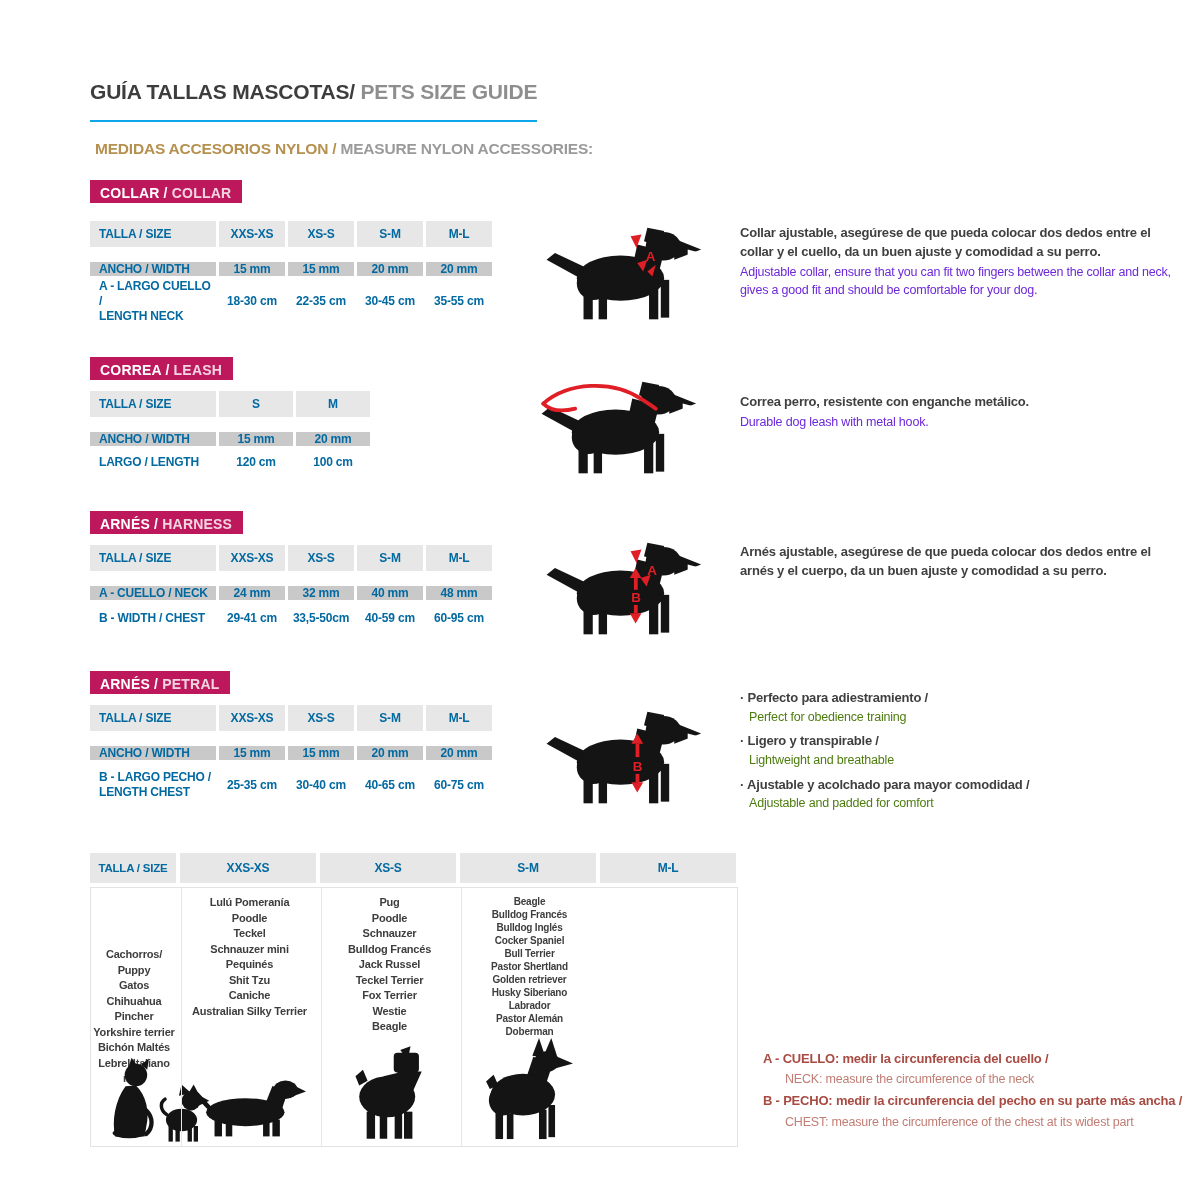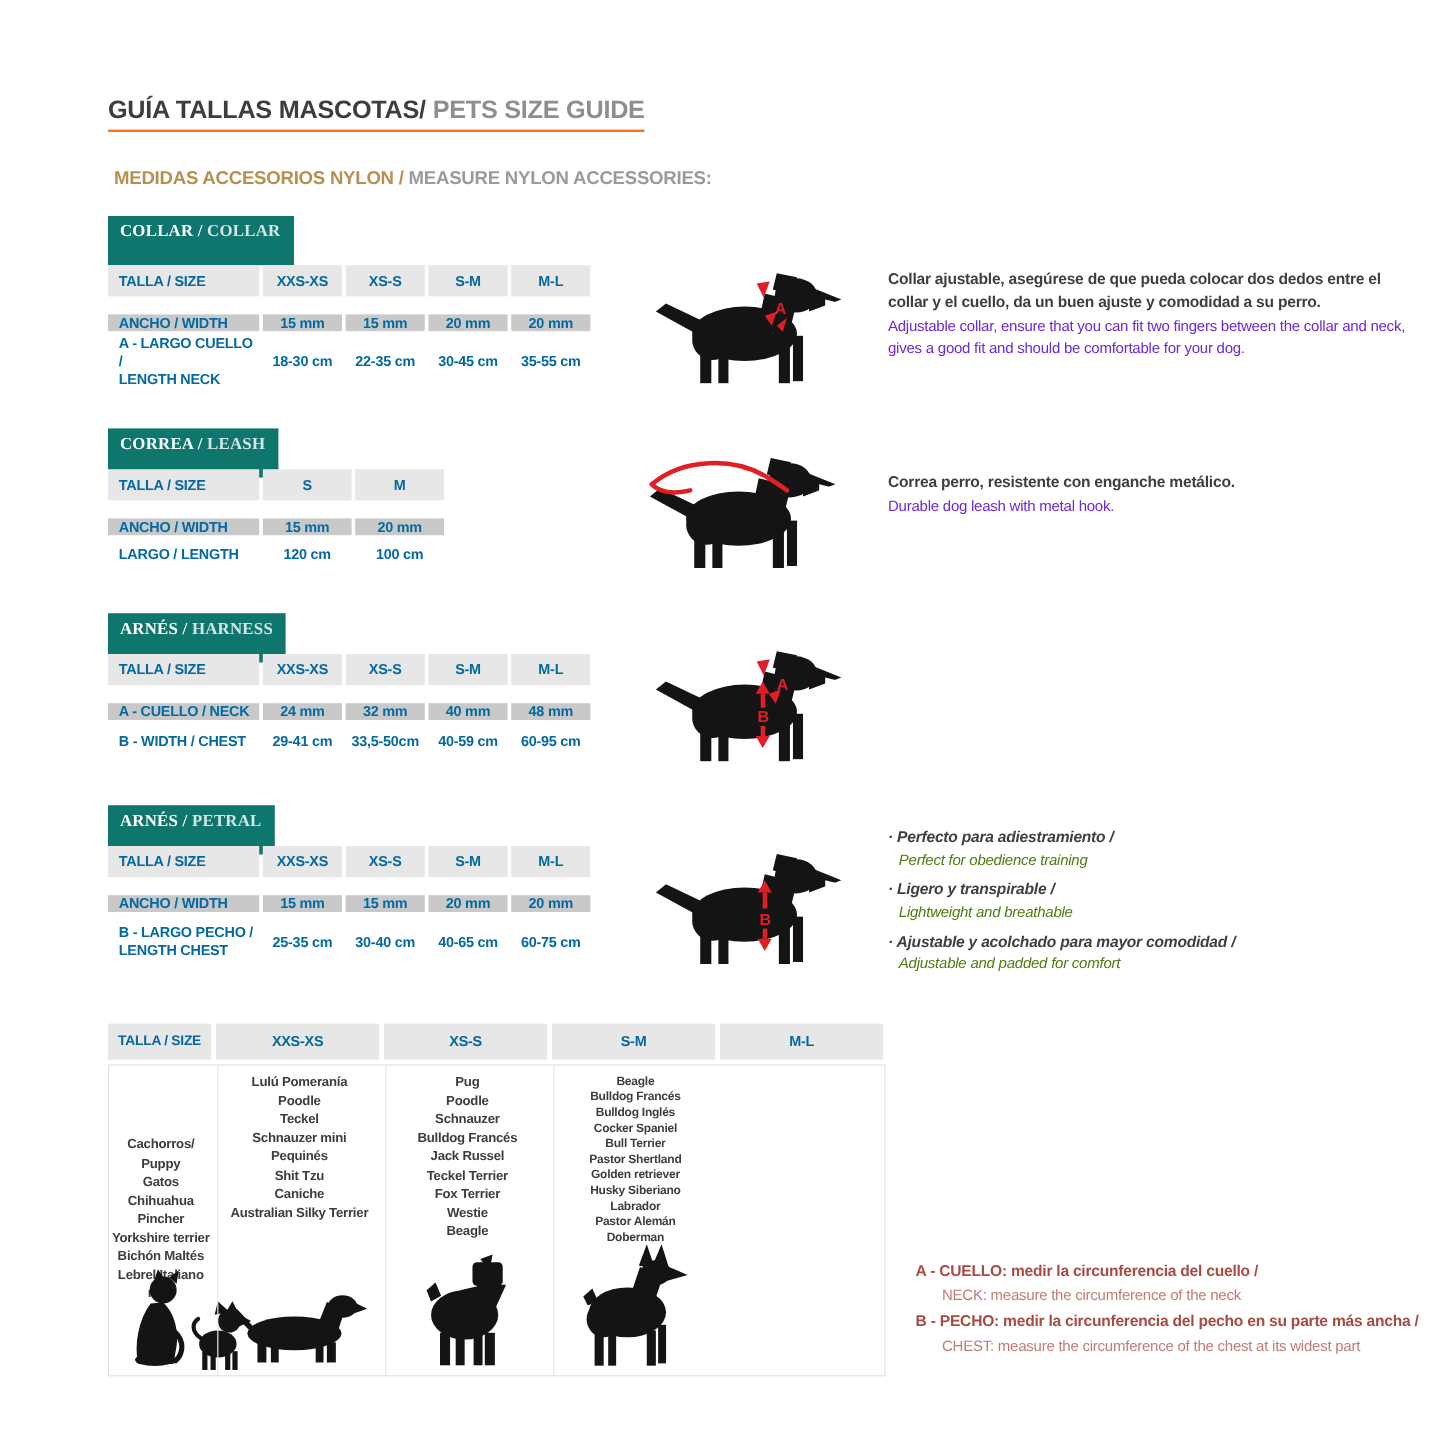"GUÍA TALLAS MASCOTAS/ PETS SIZE" .title-wrap { border-bottom: 2px solid #f97316 -> 2px solid #0ea5e9; padding-bottom: 4px -> 16px }
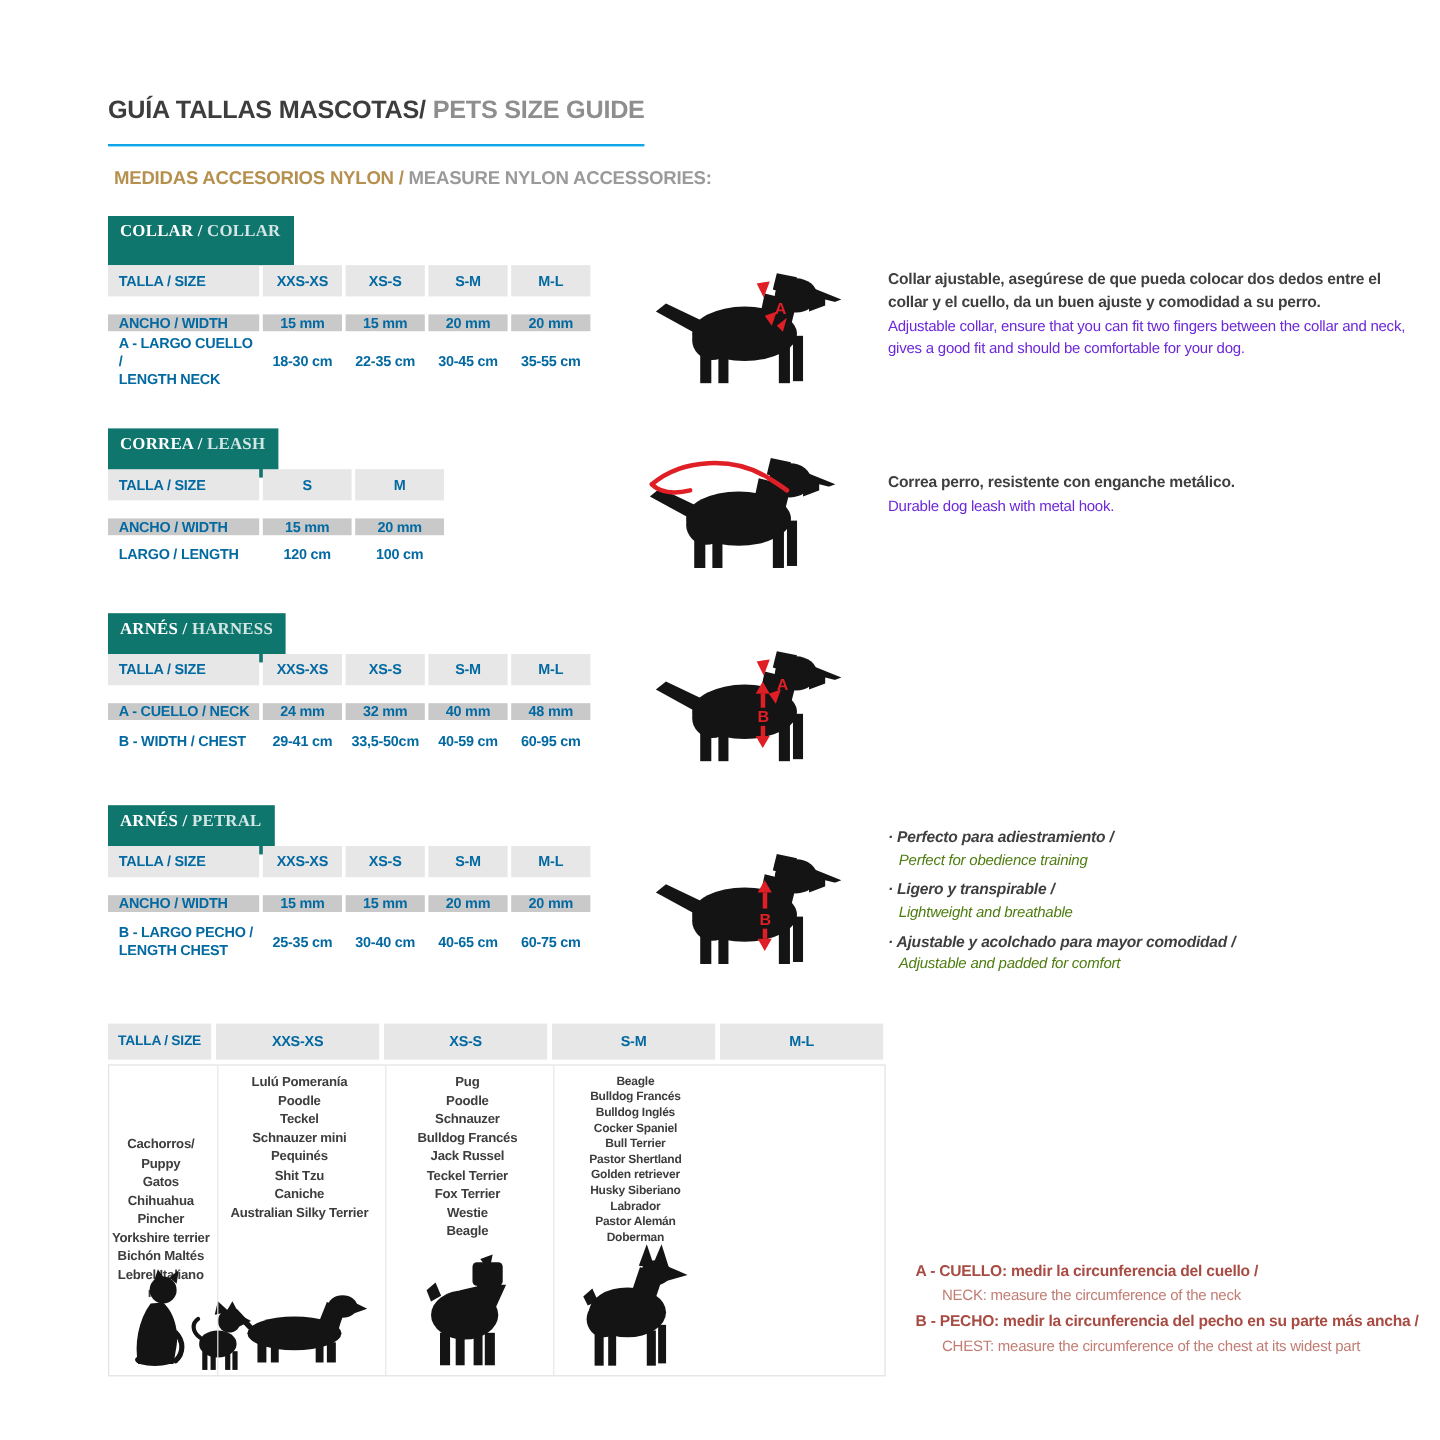"COLLAR / COLLAR" .badge { background: #0f766e -> #be185d; font-family: Liberation Serif, serif -> none; padding: 4px 11px 19px 10px -> 4px 11px 1px 10px }
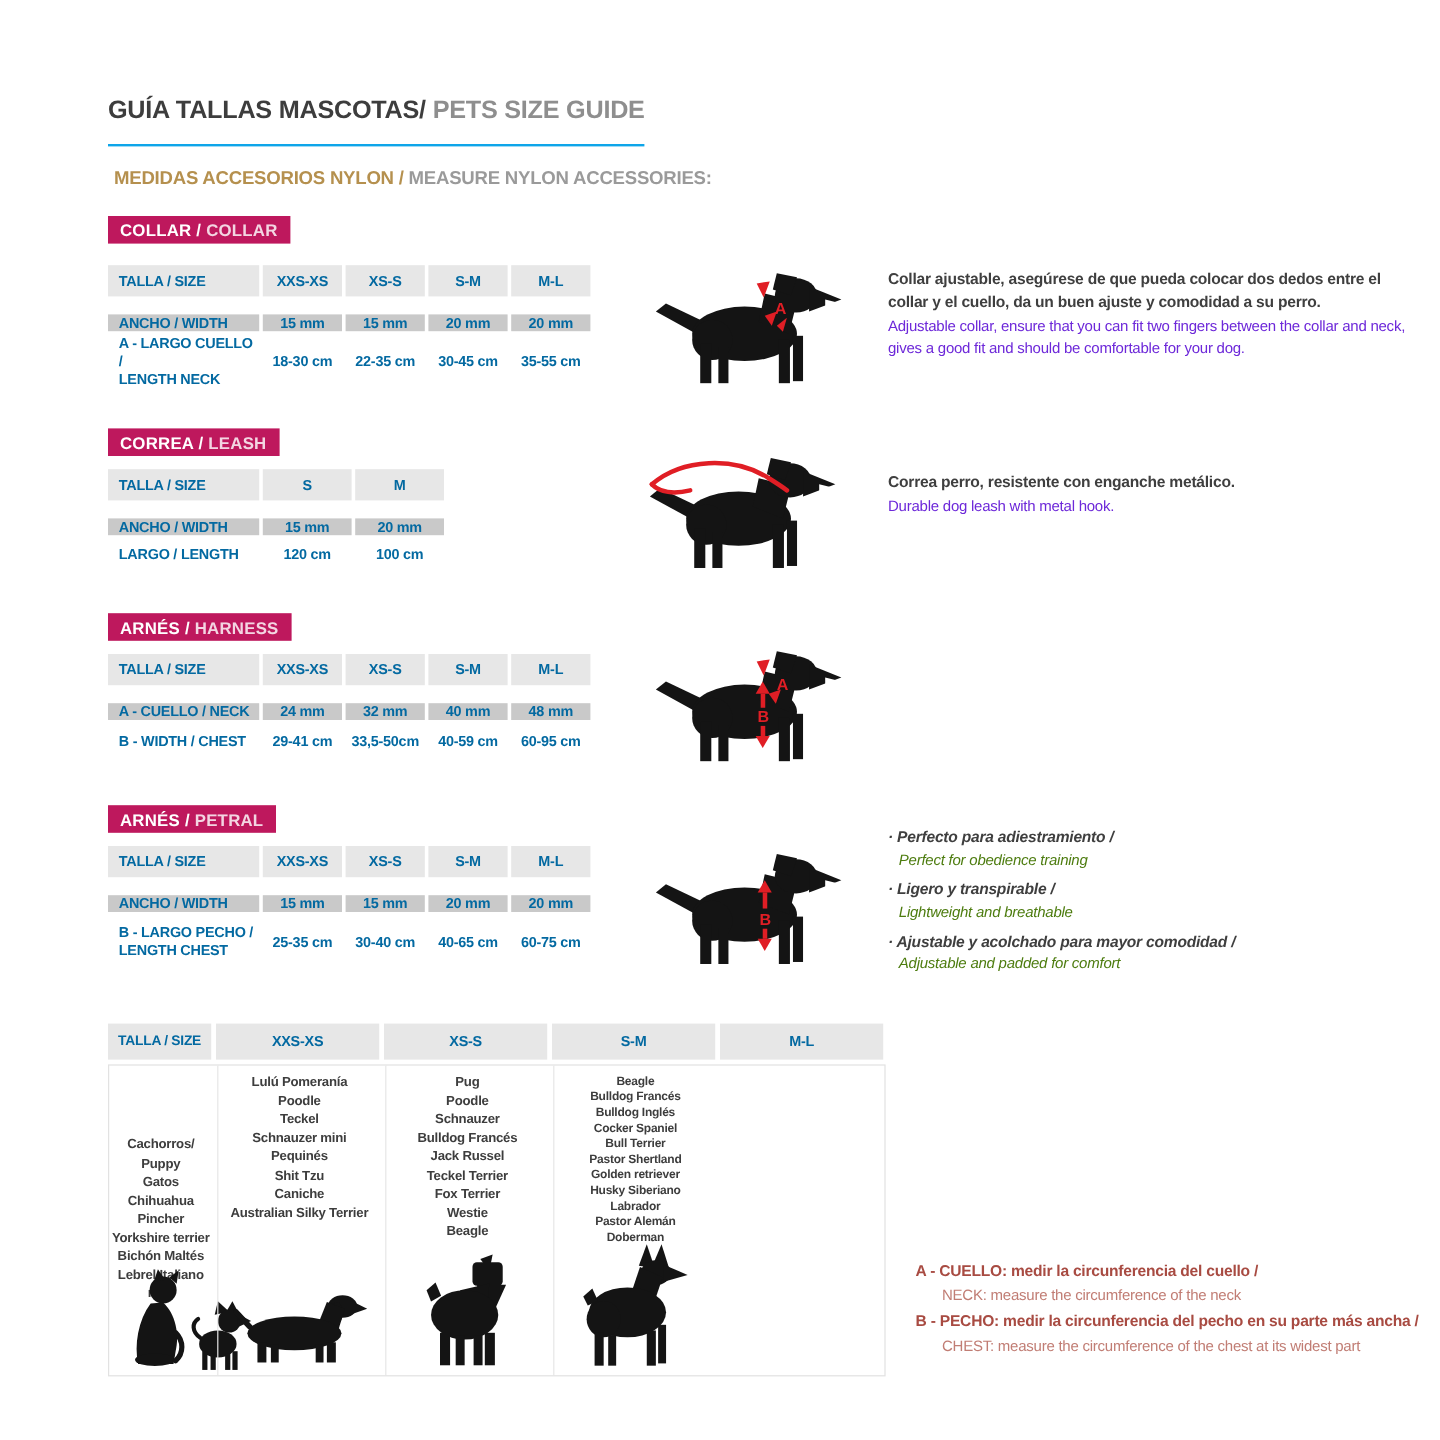"Arnés ajustable, asegúrese de que" div.es { html: none -> <div>Arnés ajustable, asegúrese de que pueda colocar dos dedos entre el arnés y el cuerpo, da un buen ajuste y comodidad a su perro.</div> }
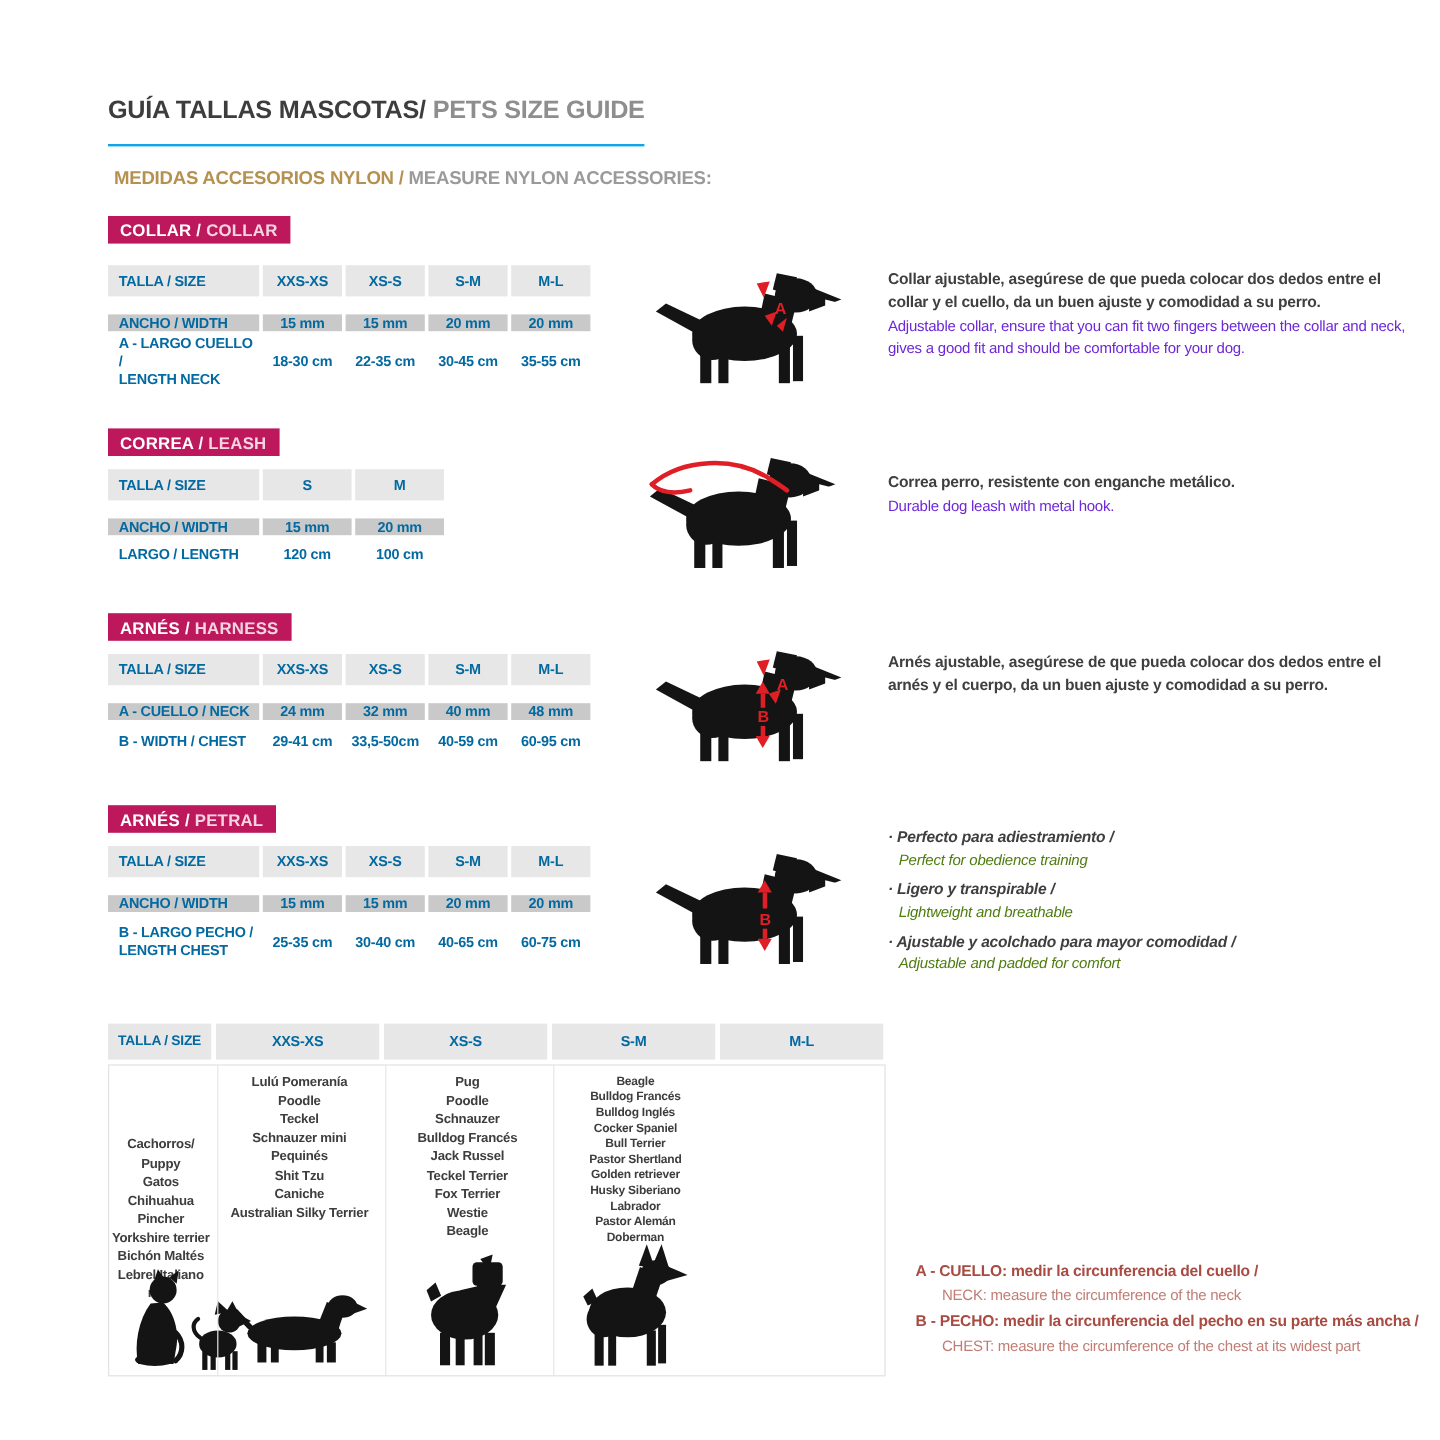"Perfecto para adiestramiento /" .bullet { font-style: italic -> none }
